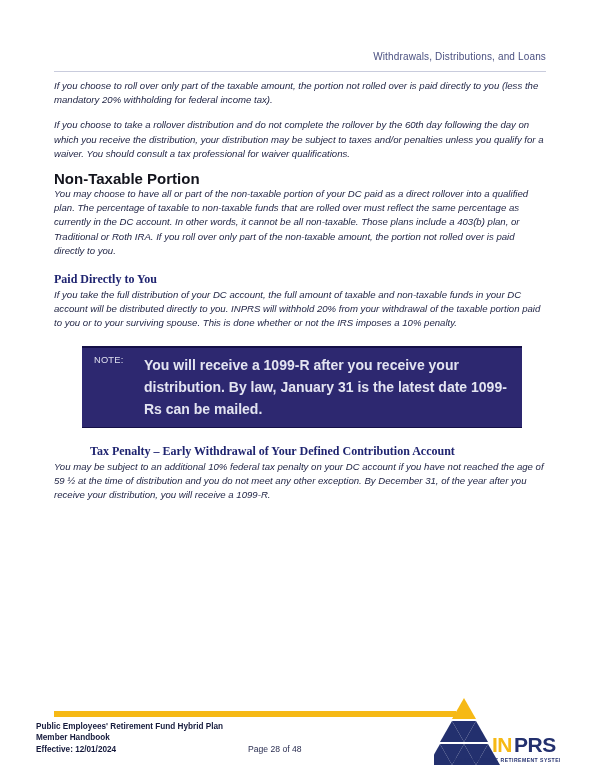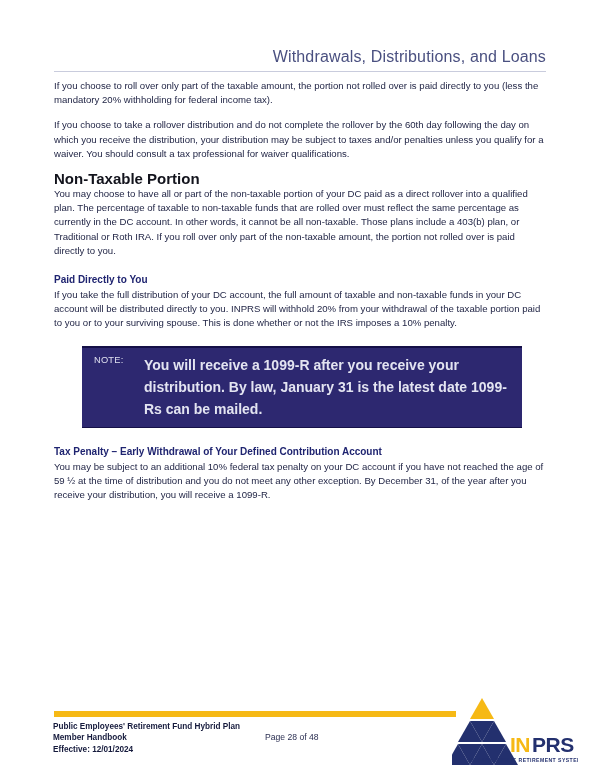"Withdrawals, Distributions, and Loans" .header-title { font-size: 16px -> 10px }
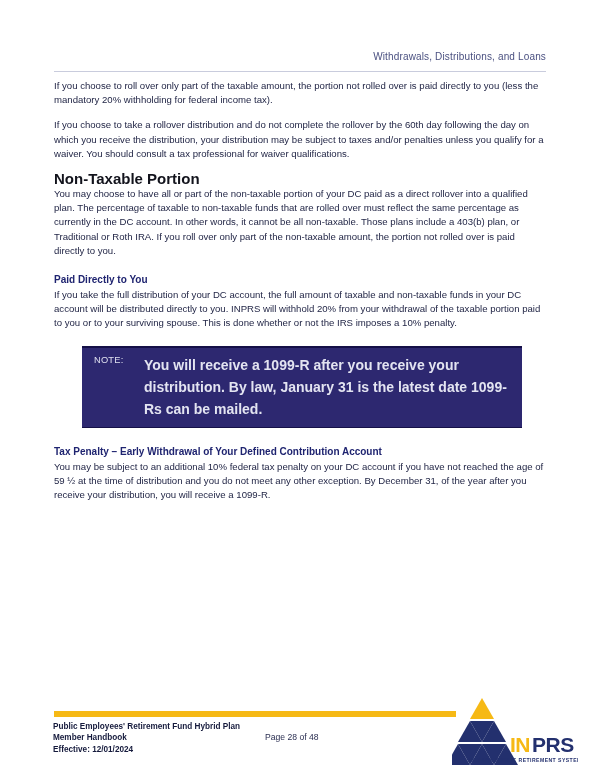"If you choose to roll" p.para { font-style: none -> italic }
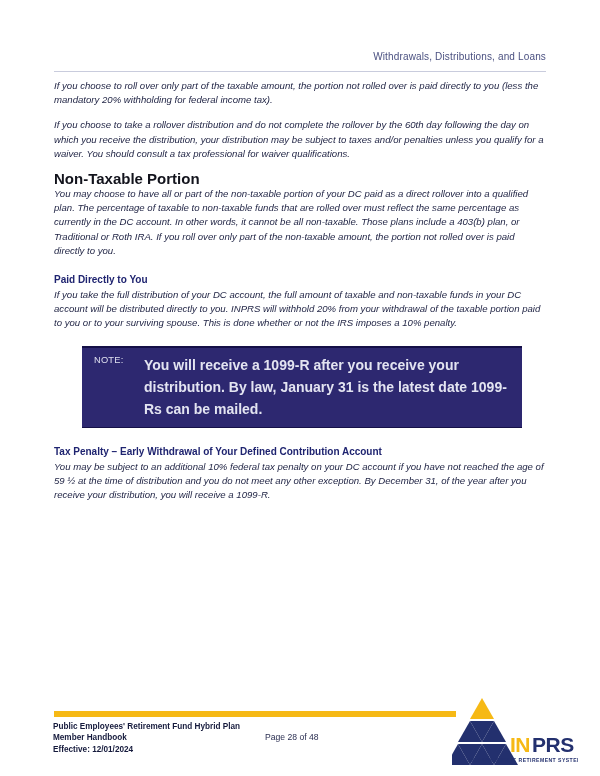"Paid Directly to You" h3.head-blue { font-family: none -> Liberation Serif, serif; font-size: 10px -> 12px }
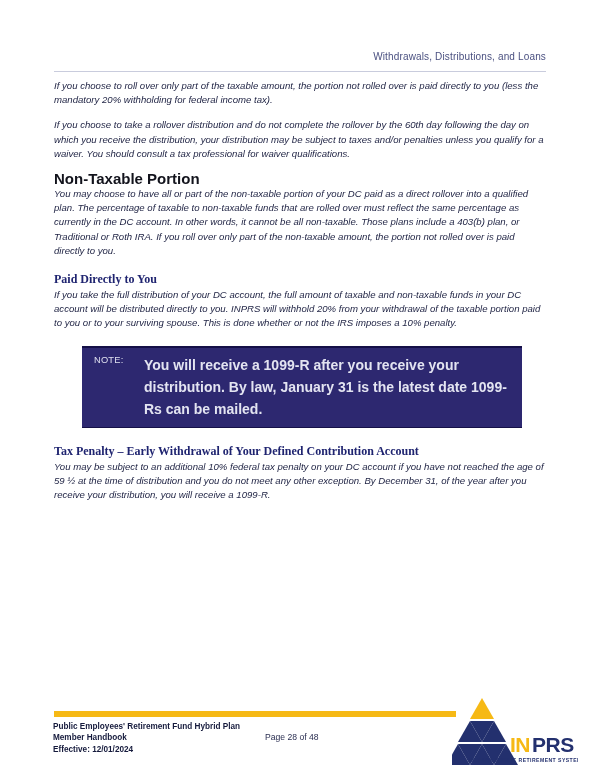"Tax Penalty – Early Withdrawal" h3.head-blue.sub { margin-left: none -> 36px }
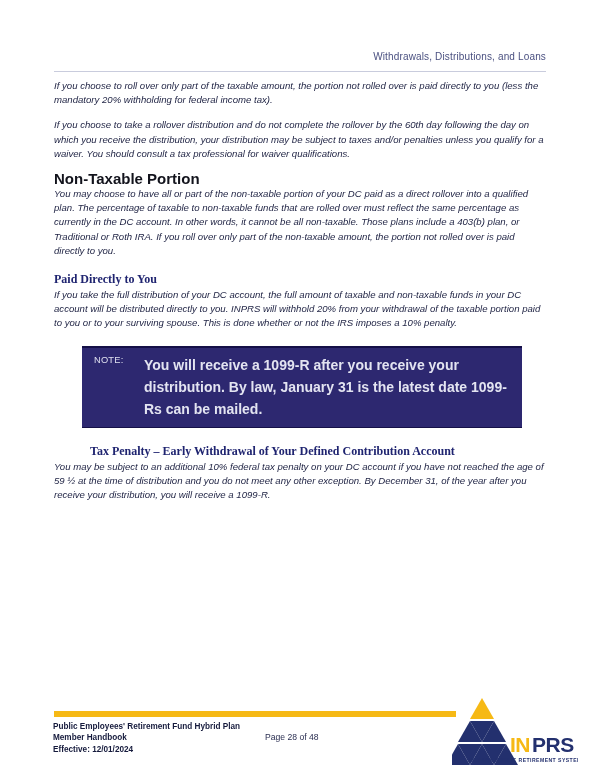"Public Employees' Retirement Fund Hybrid" .footer { align-items: center -> flex-end; left: 53px -> 36px }
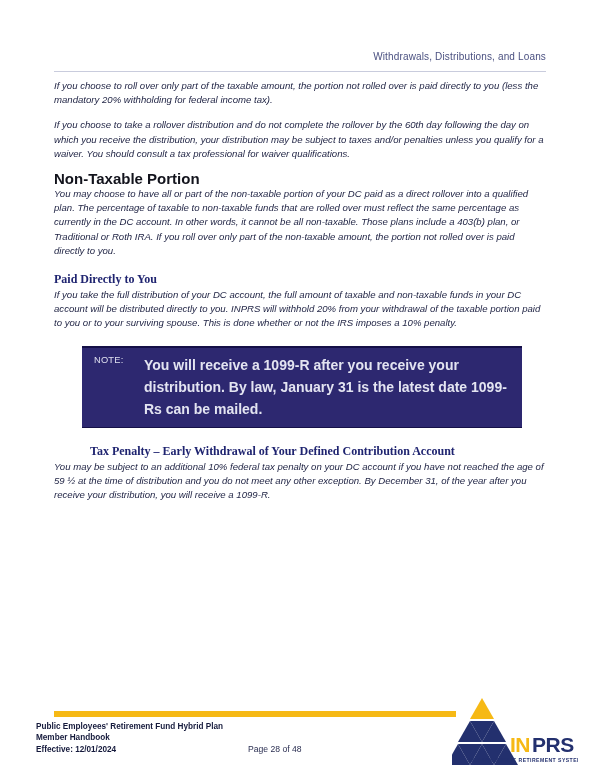"IN" .logo { left: 452px -> 434px }
